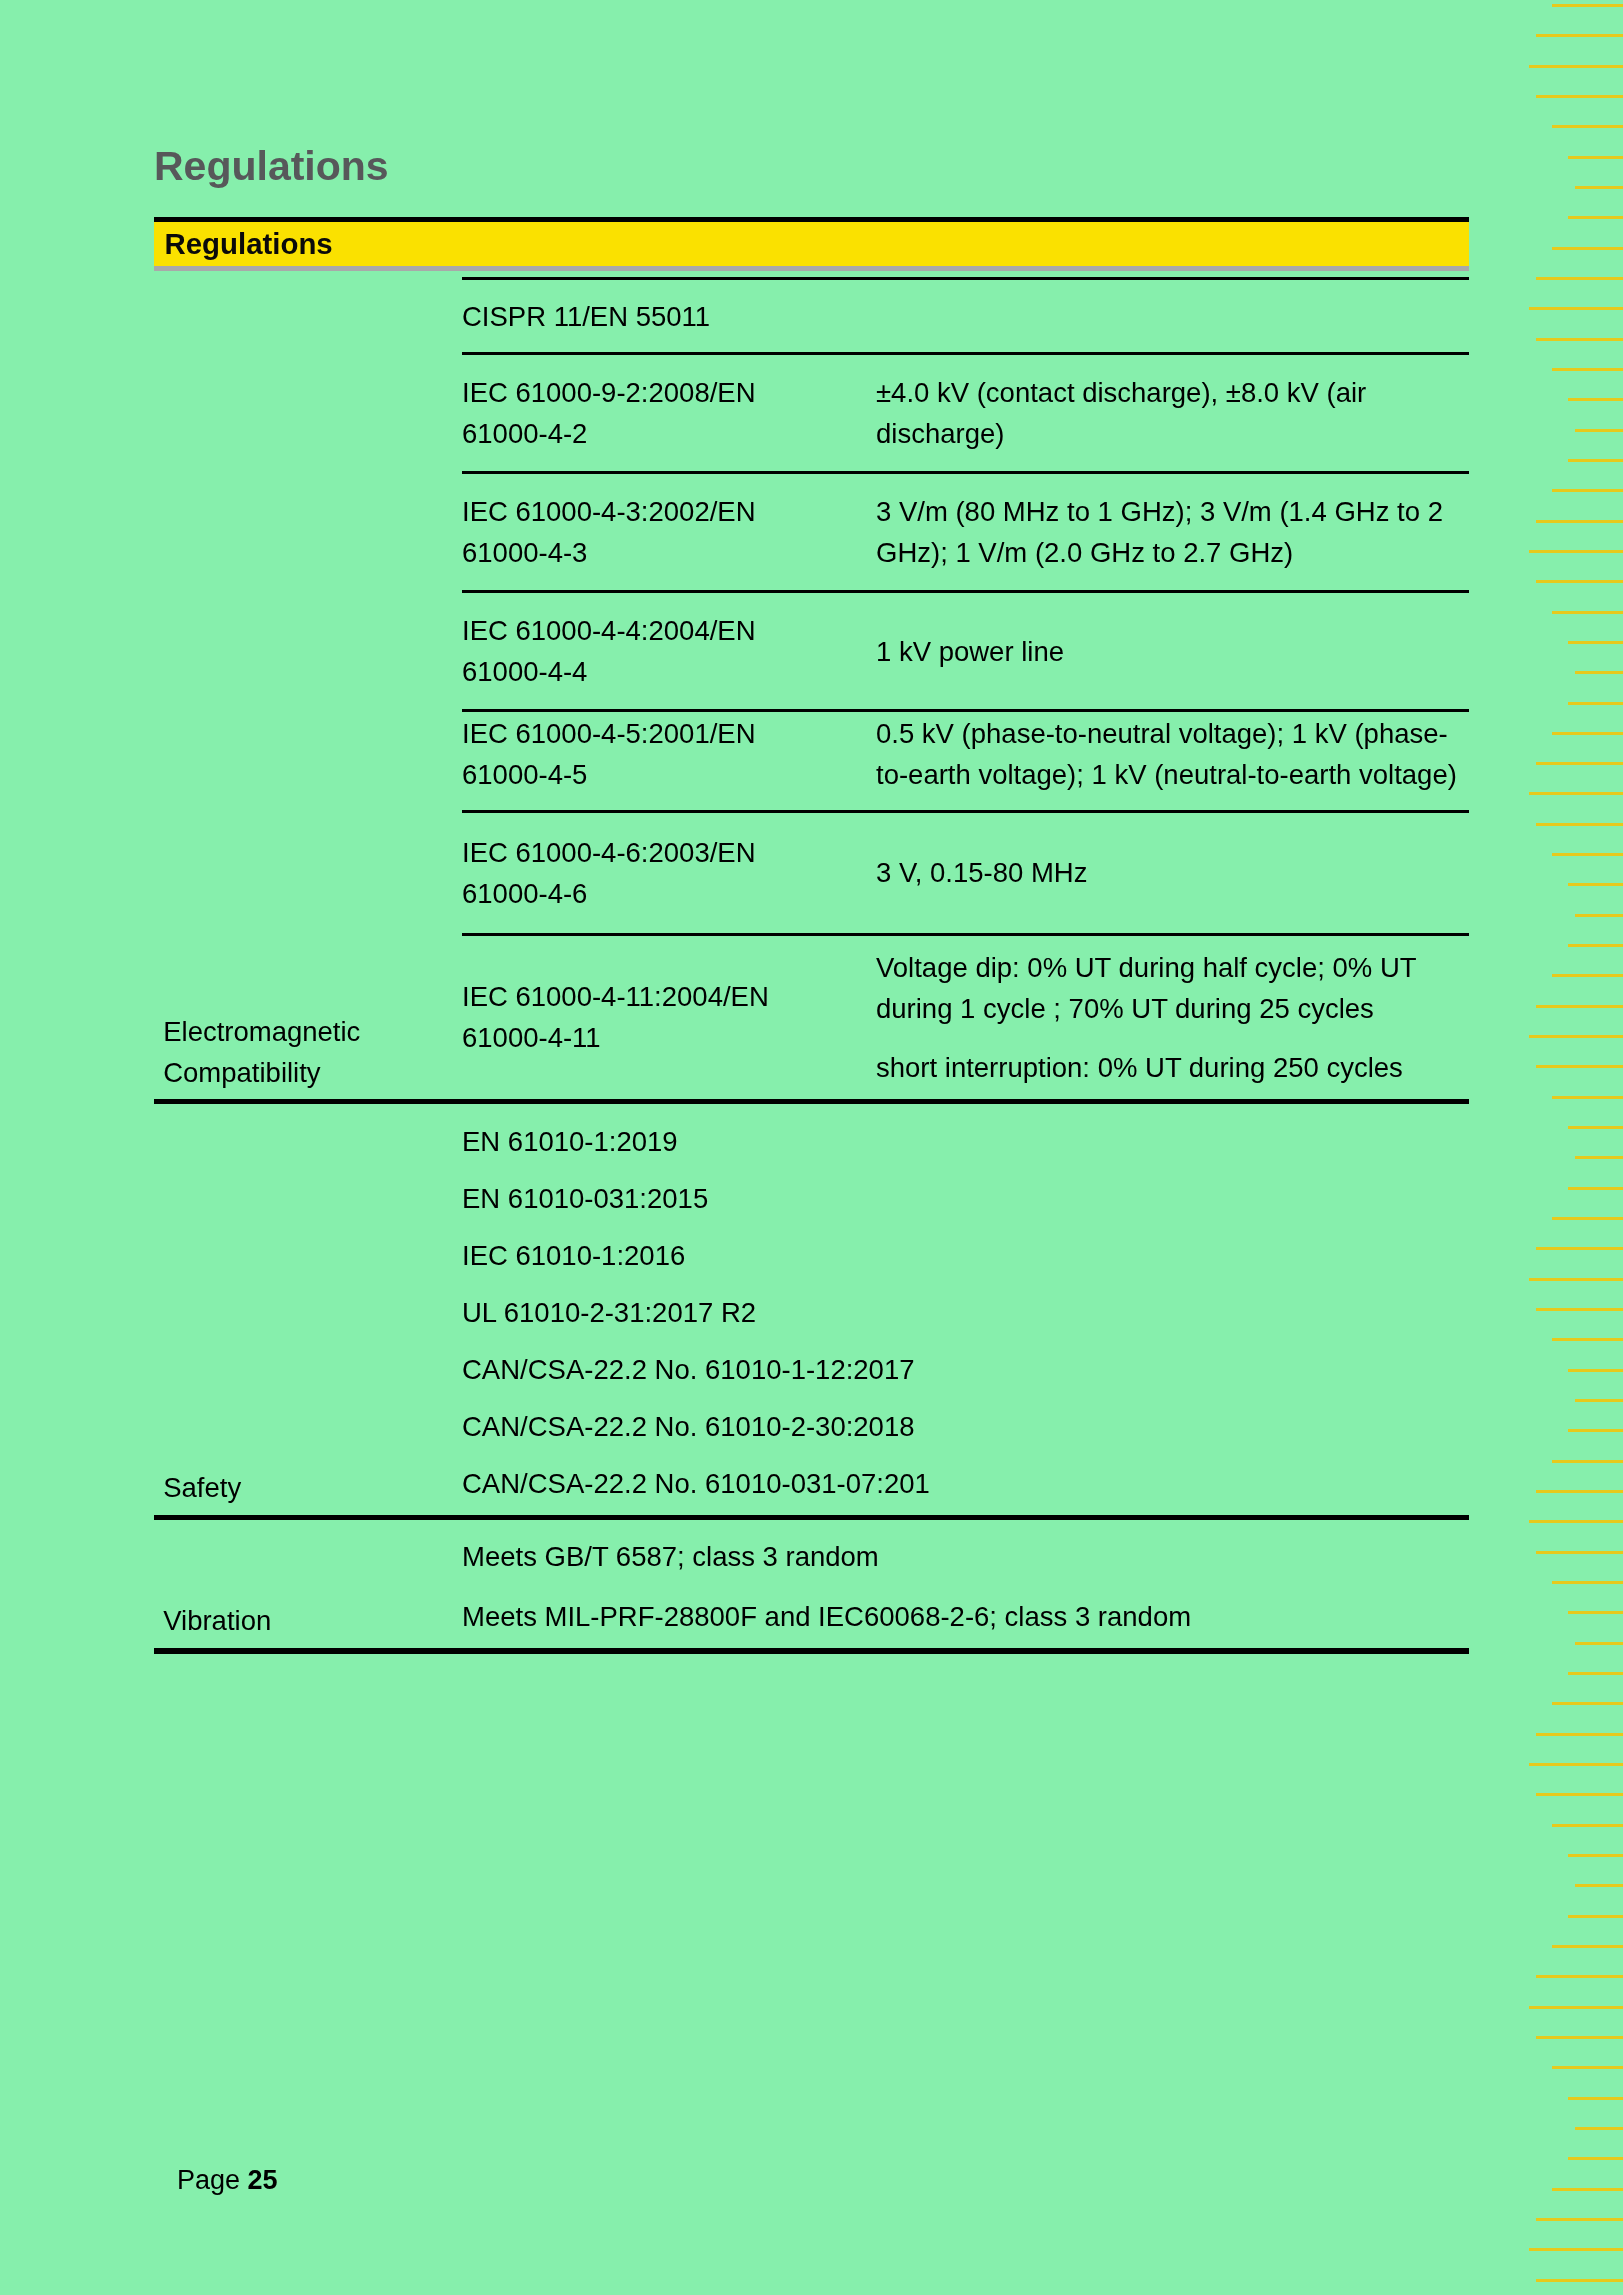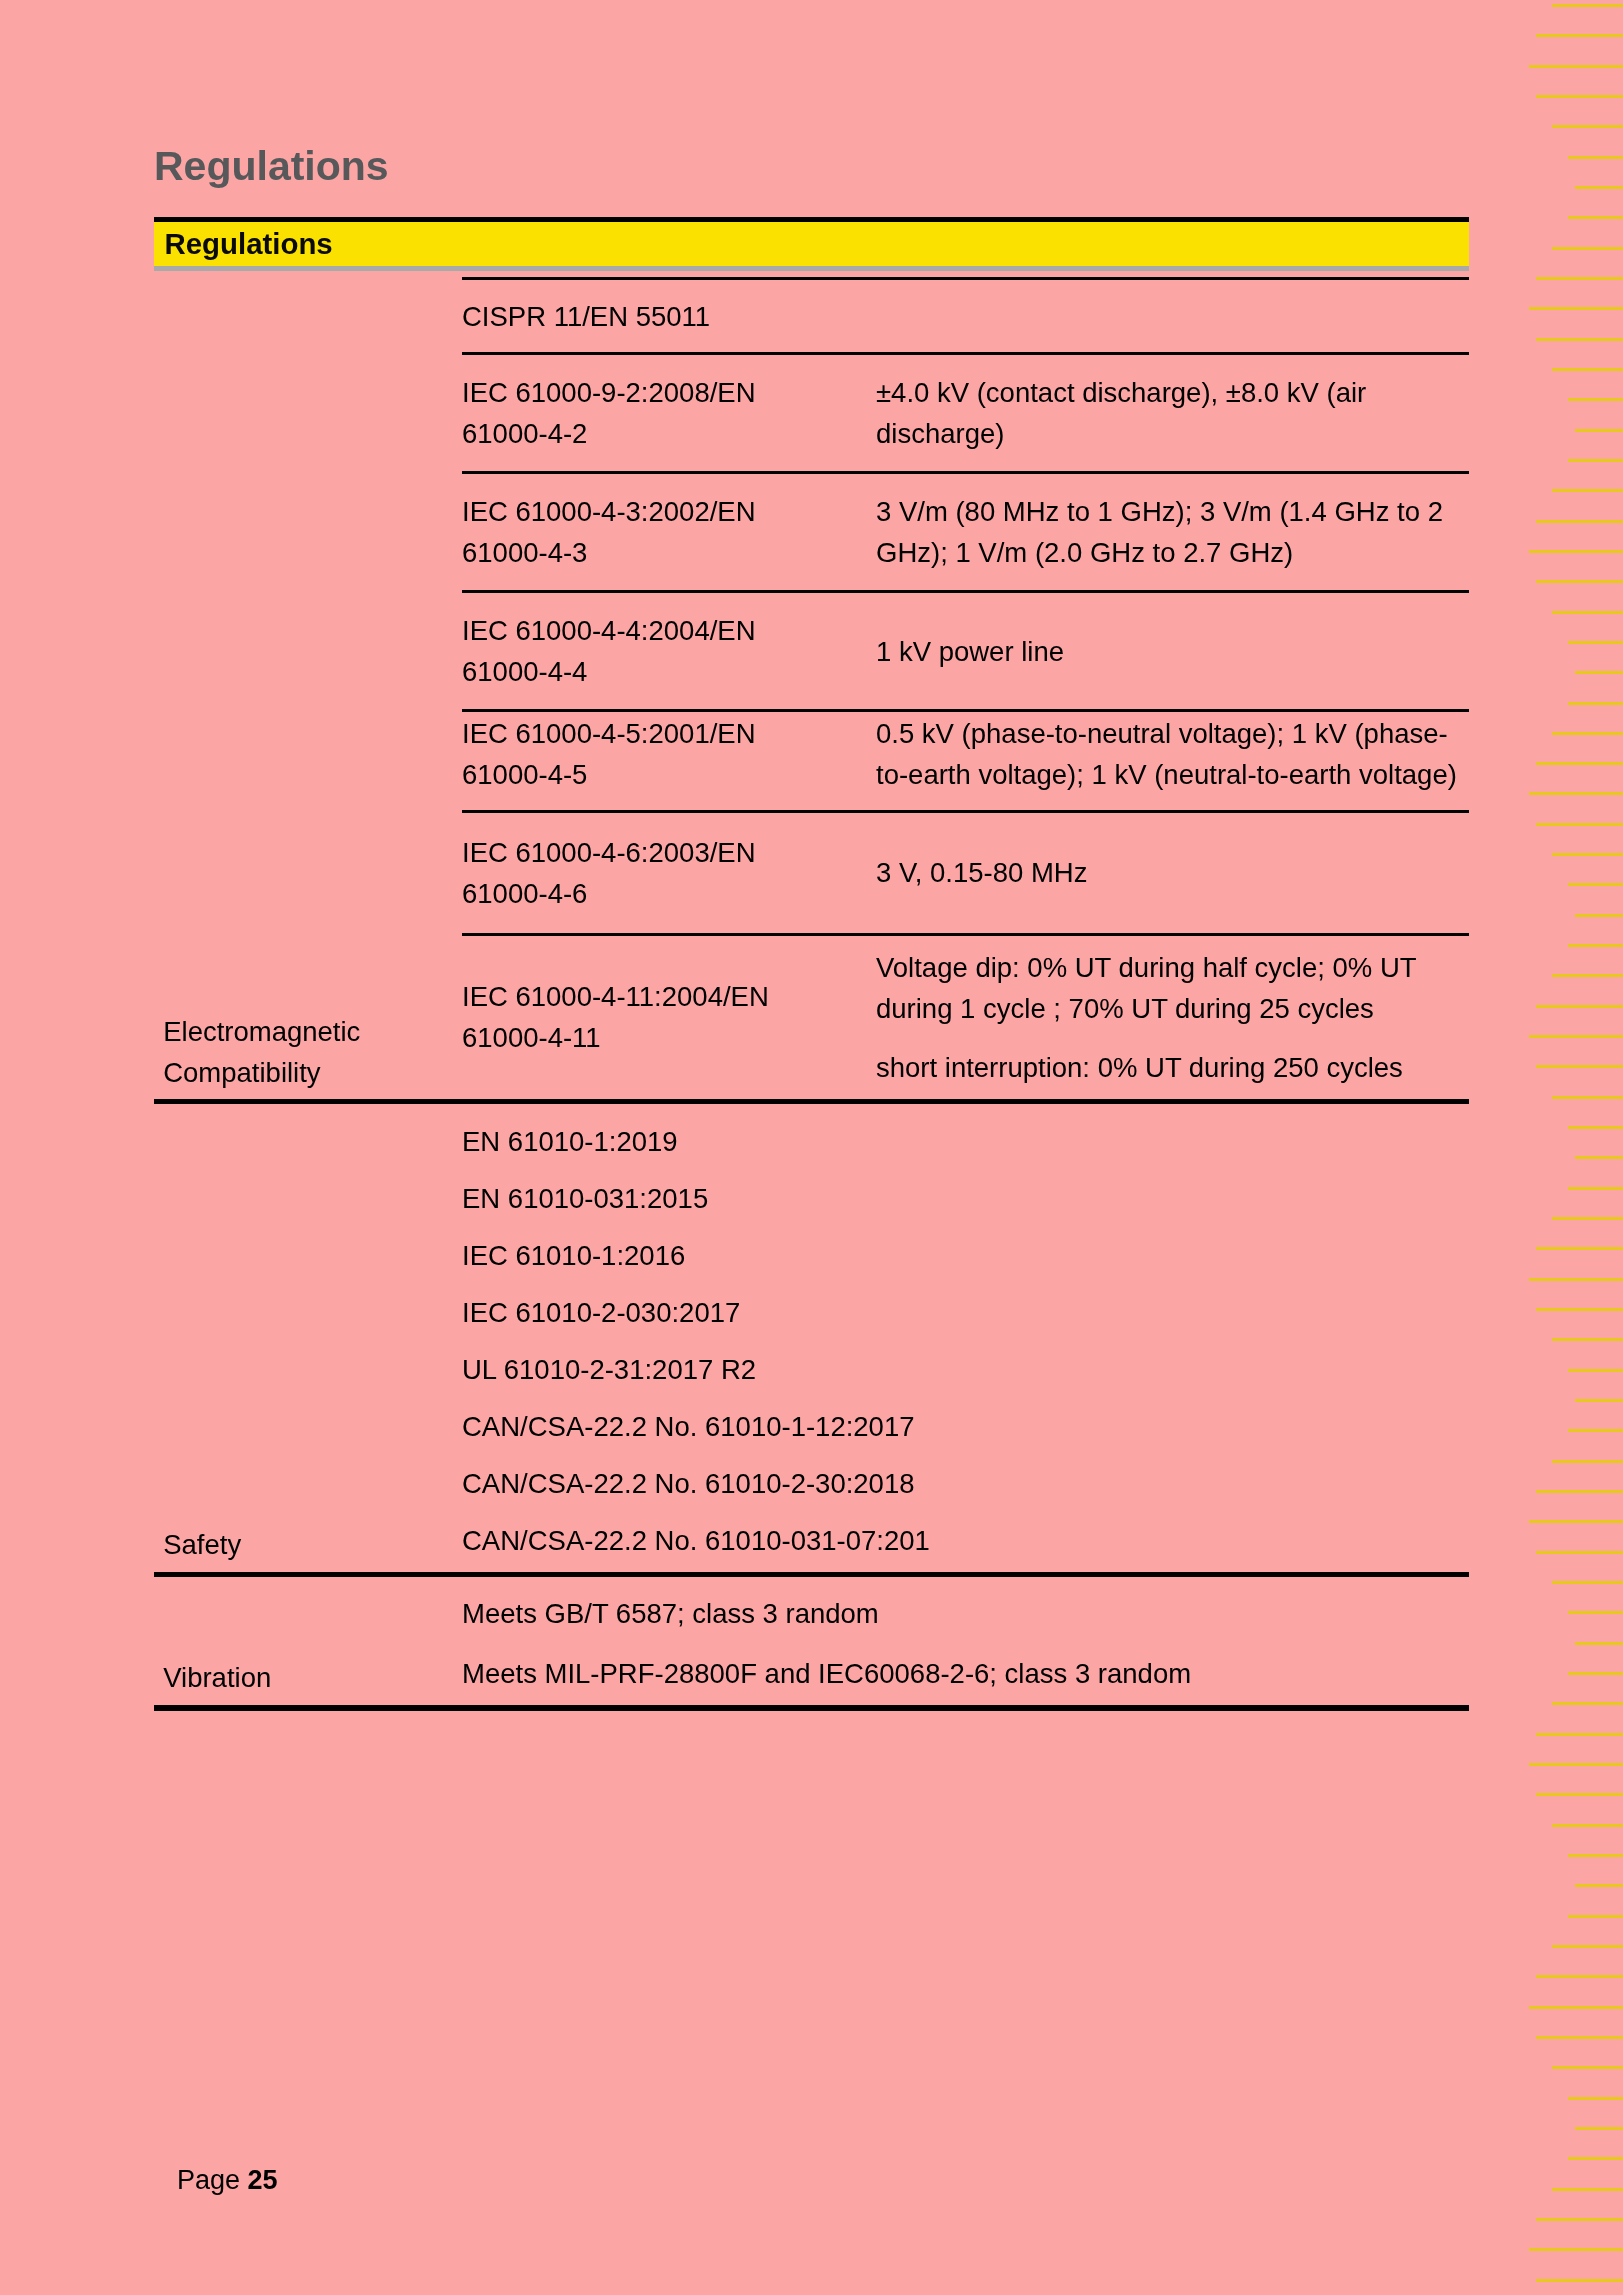"Regulations" .page { background: #fca5a5 -> #86efac }
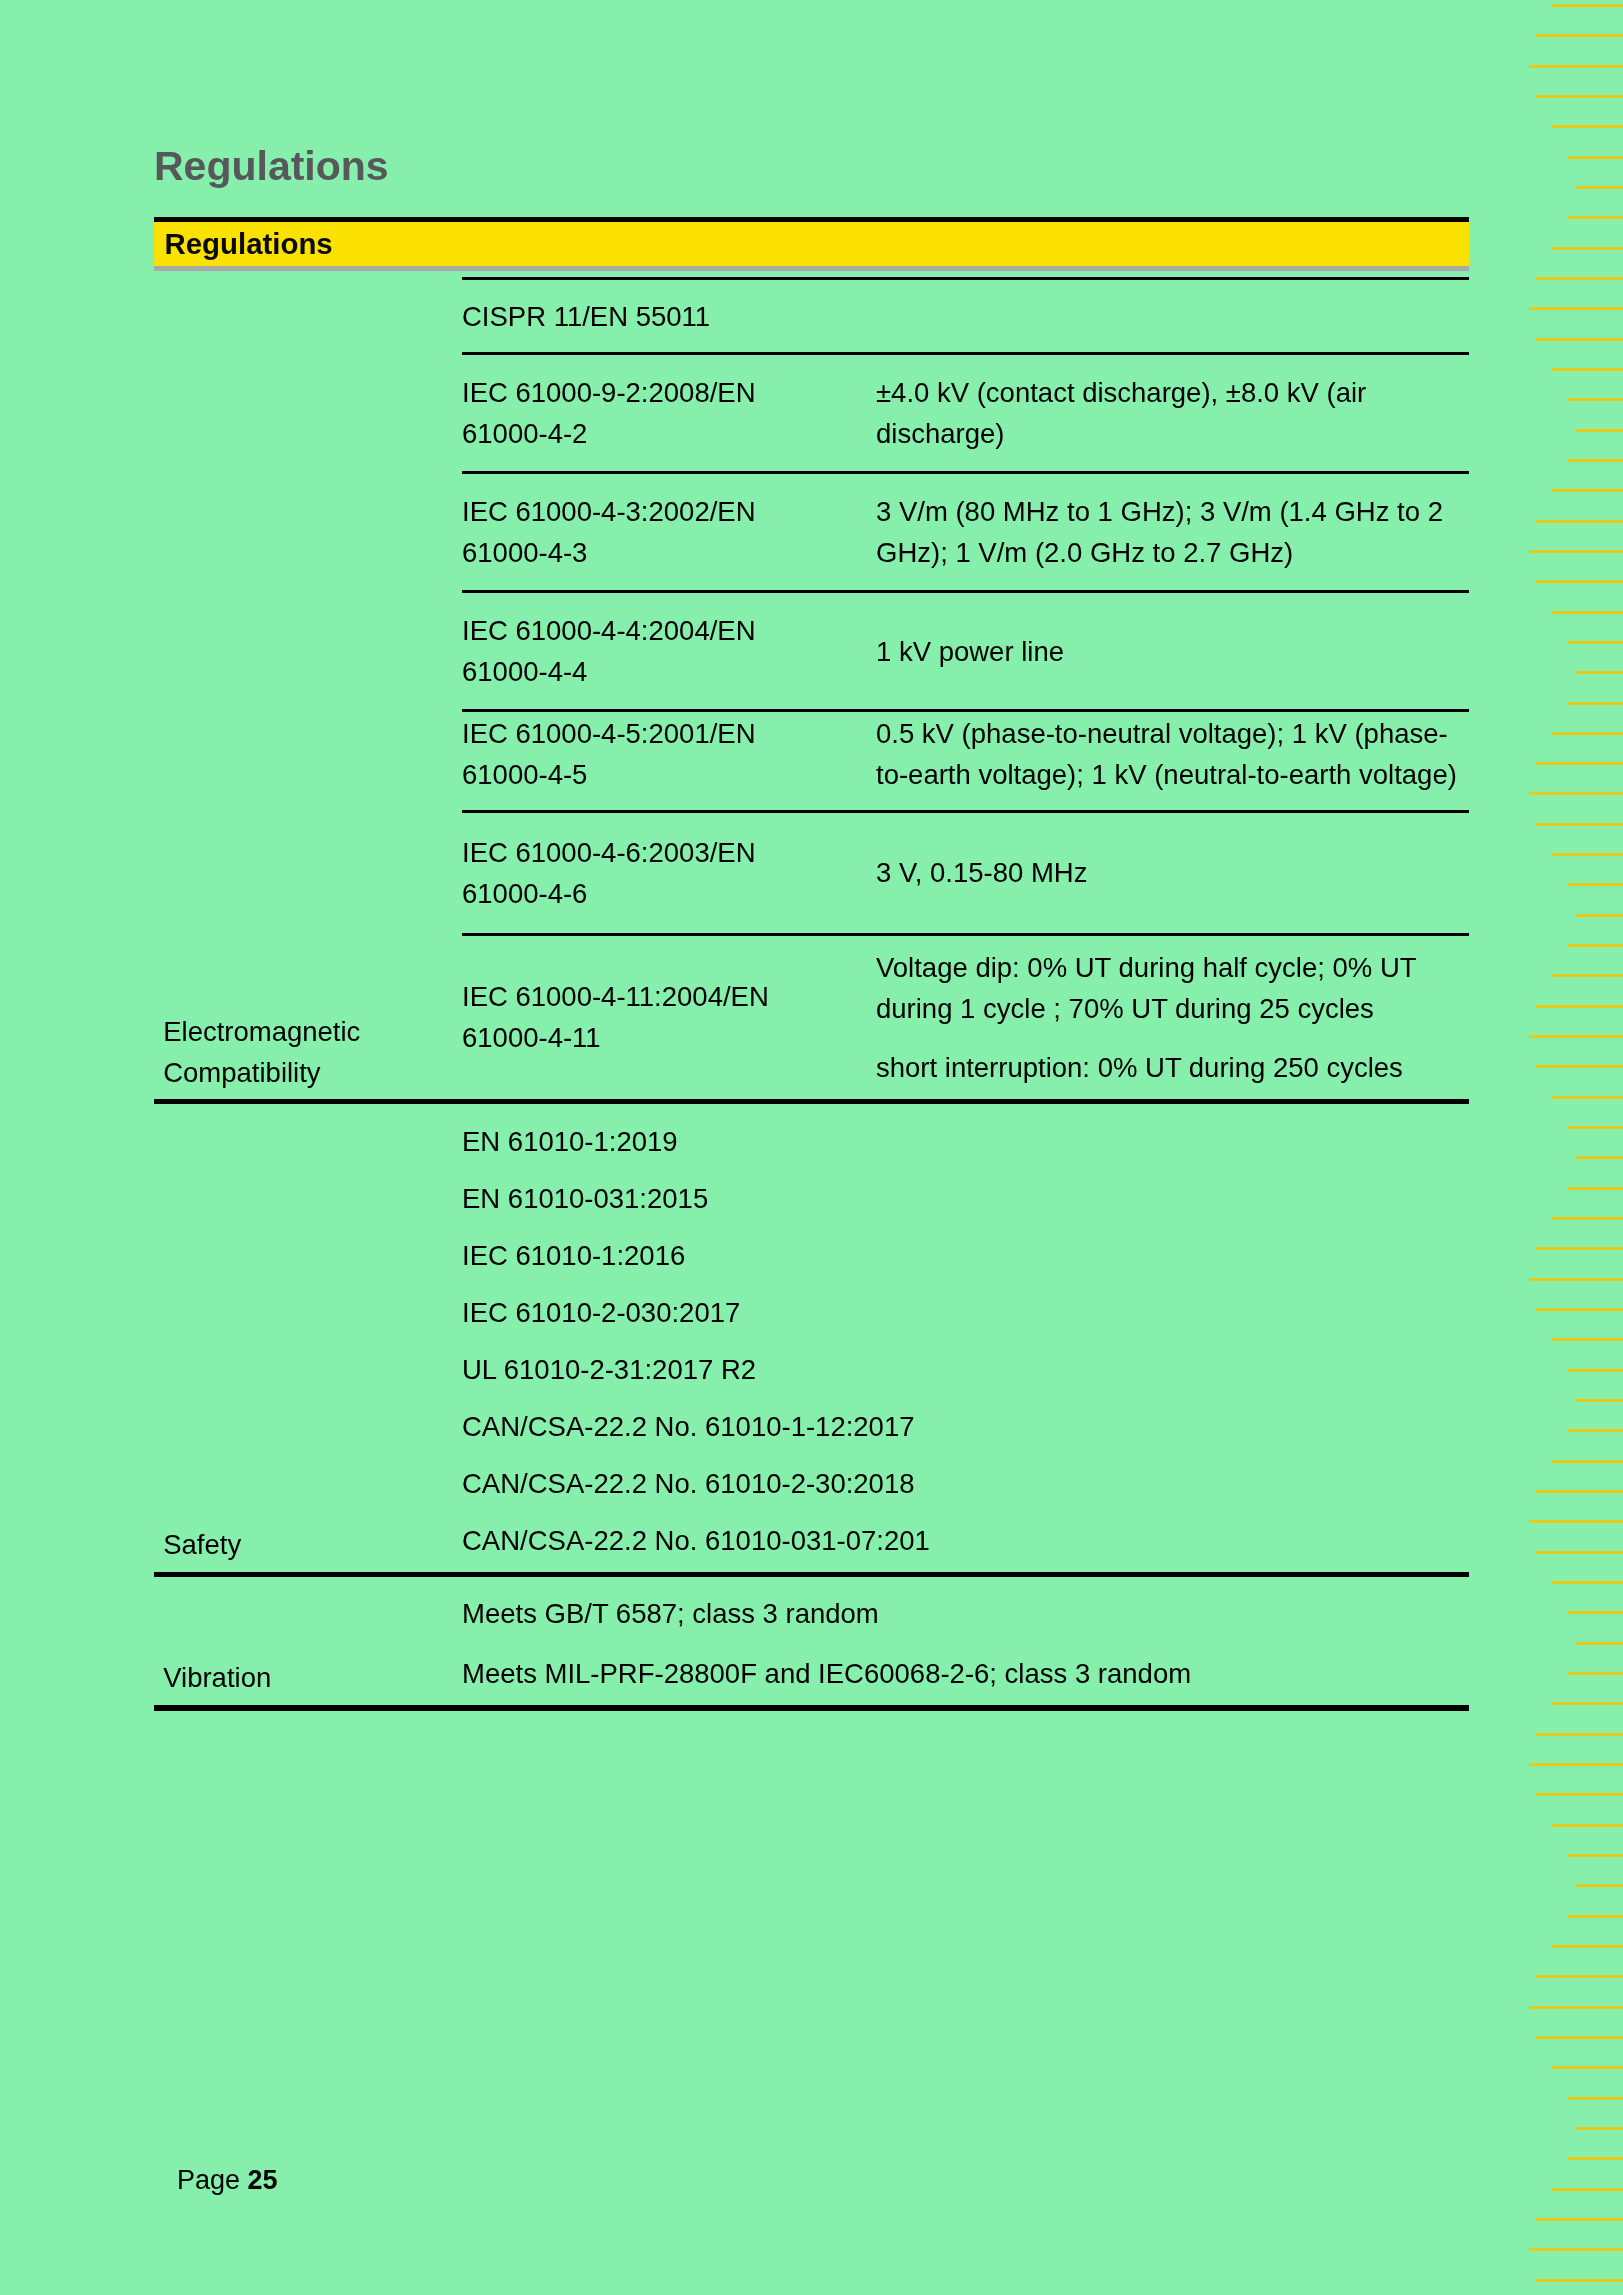"IEC 61010-2-030:2017" div.list-item { html: <div>IEC 61010-2-030:2017</div> -> none }
